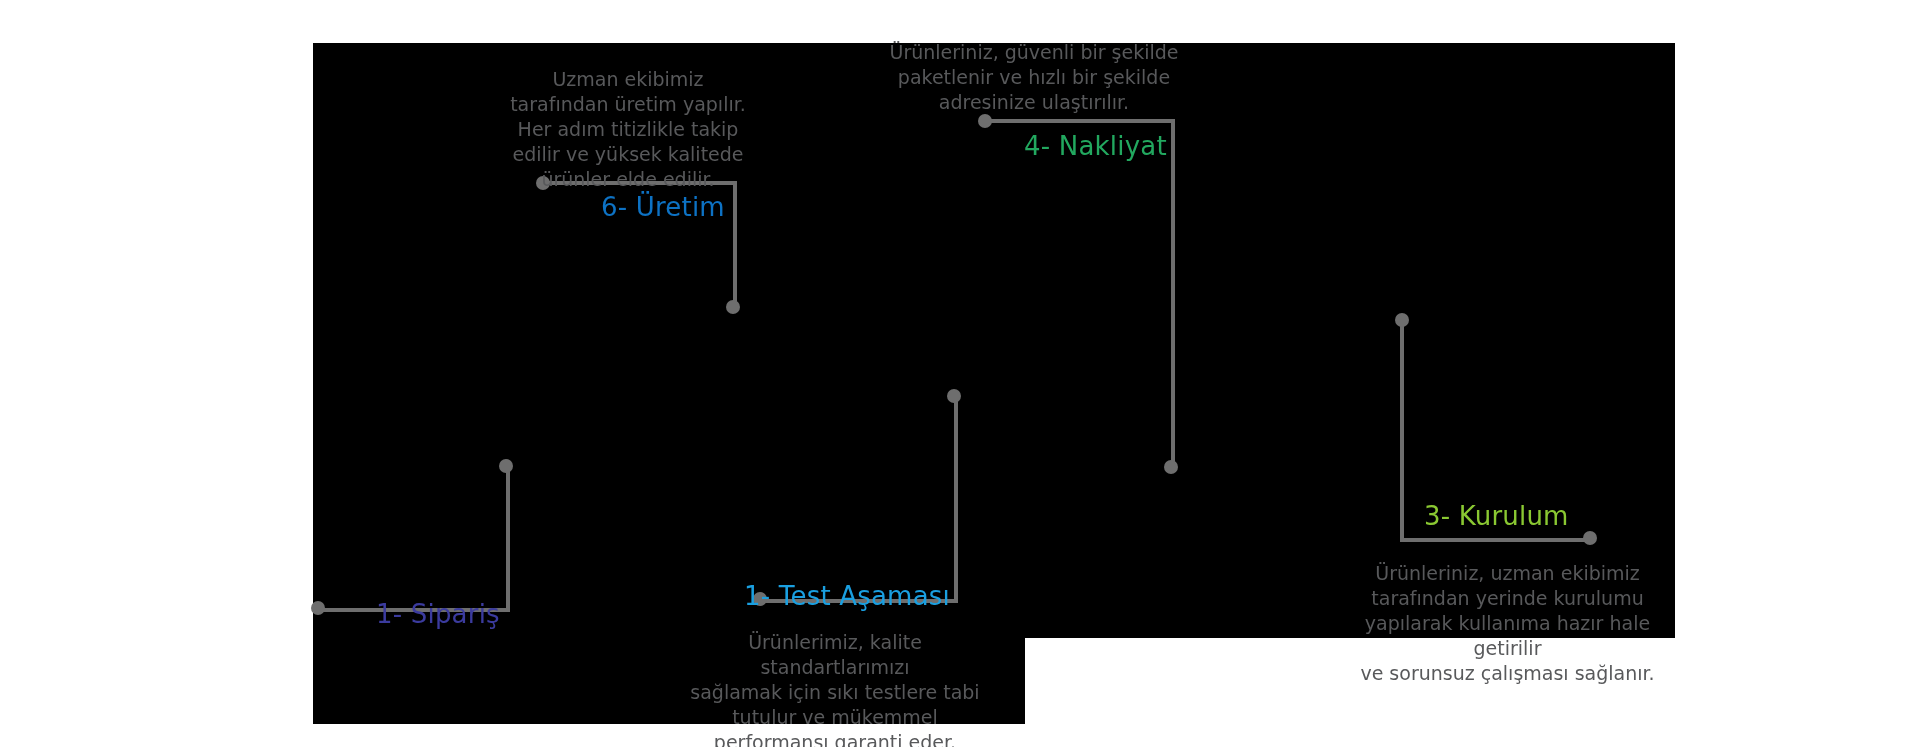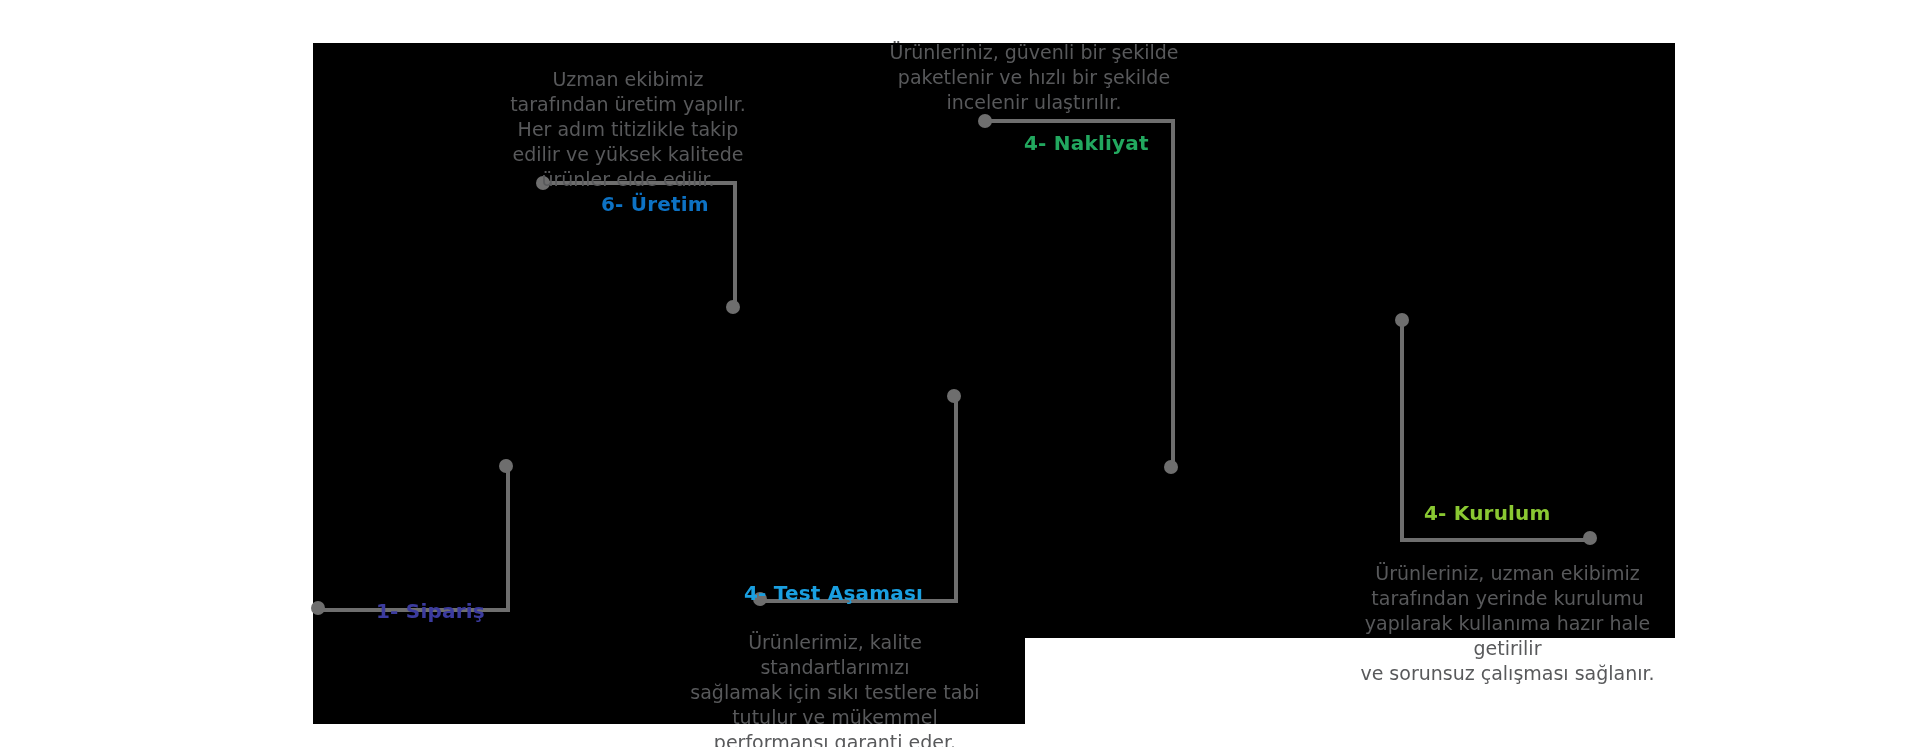"Ürünleriniz, güvenli bir şekilde" div.step-desc { text: incelenir -> adresinize }
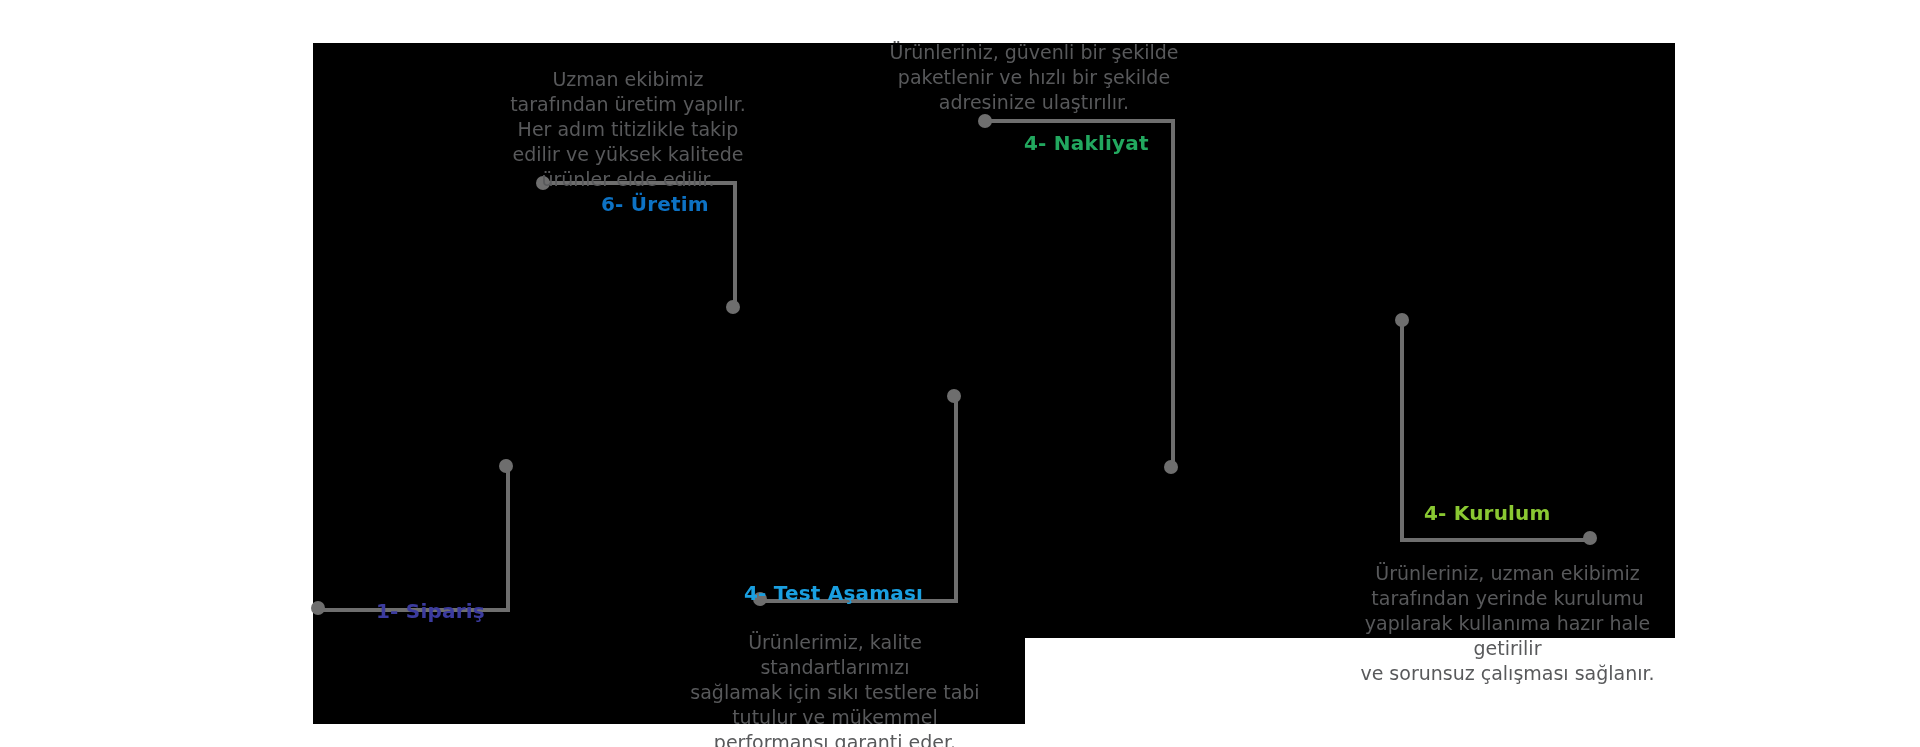"4- Nakliyat" .step-title { font-size: 20px -> 26px; font-weight: 700 -> 400 }
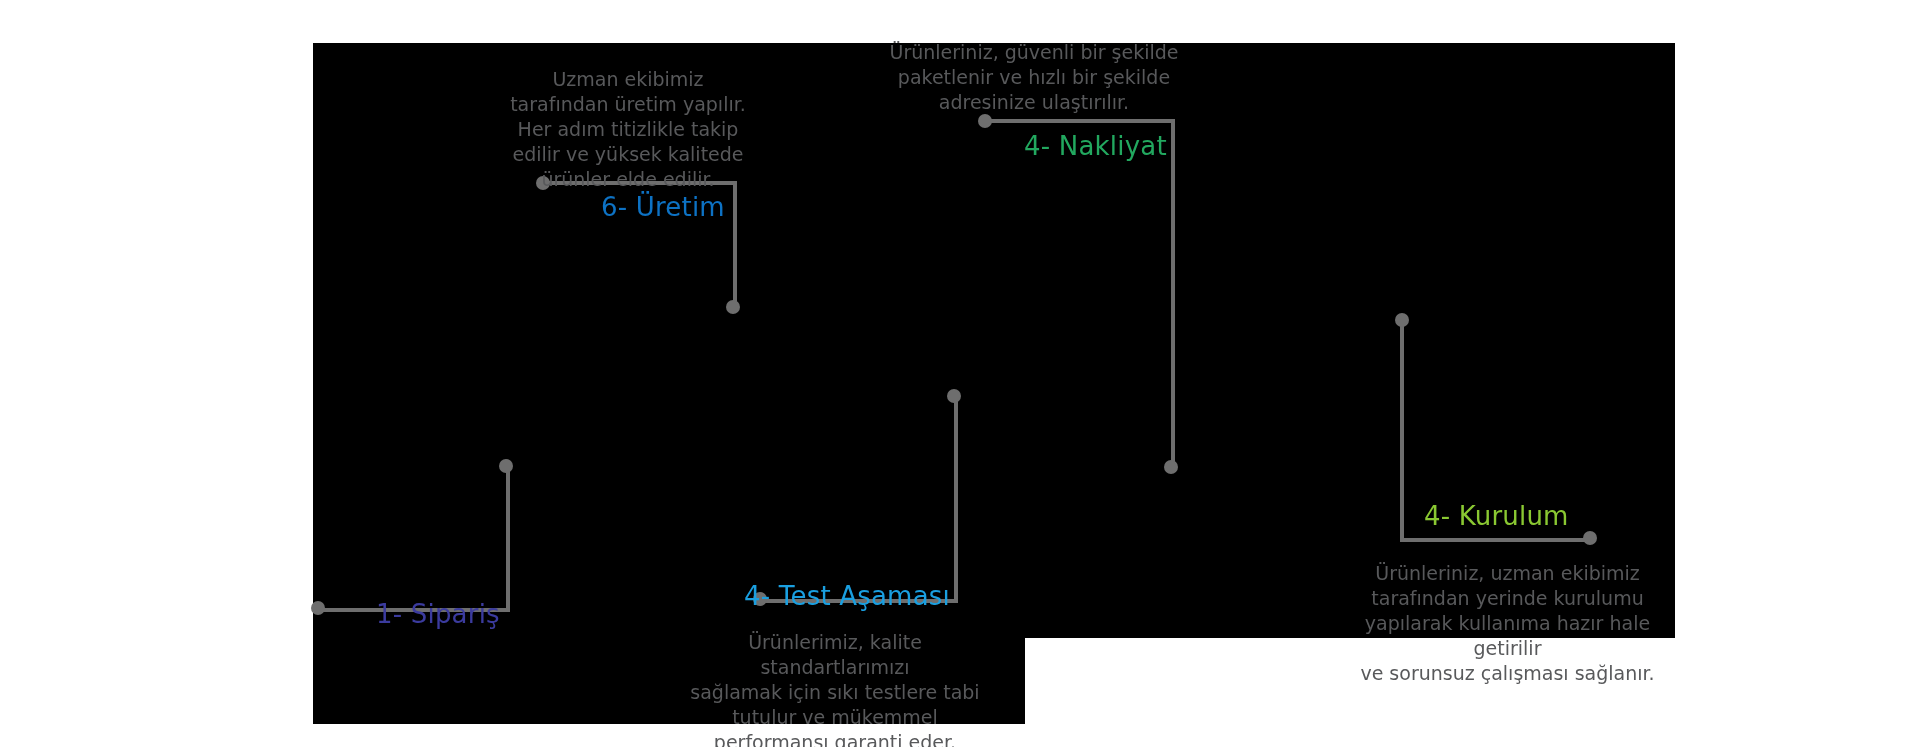"4- Kurulum" div.step-title { text: 4- -> 3- }
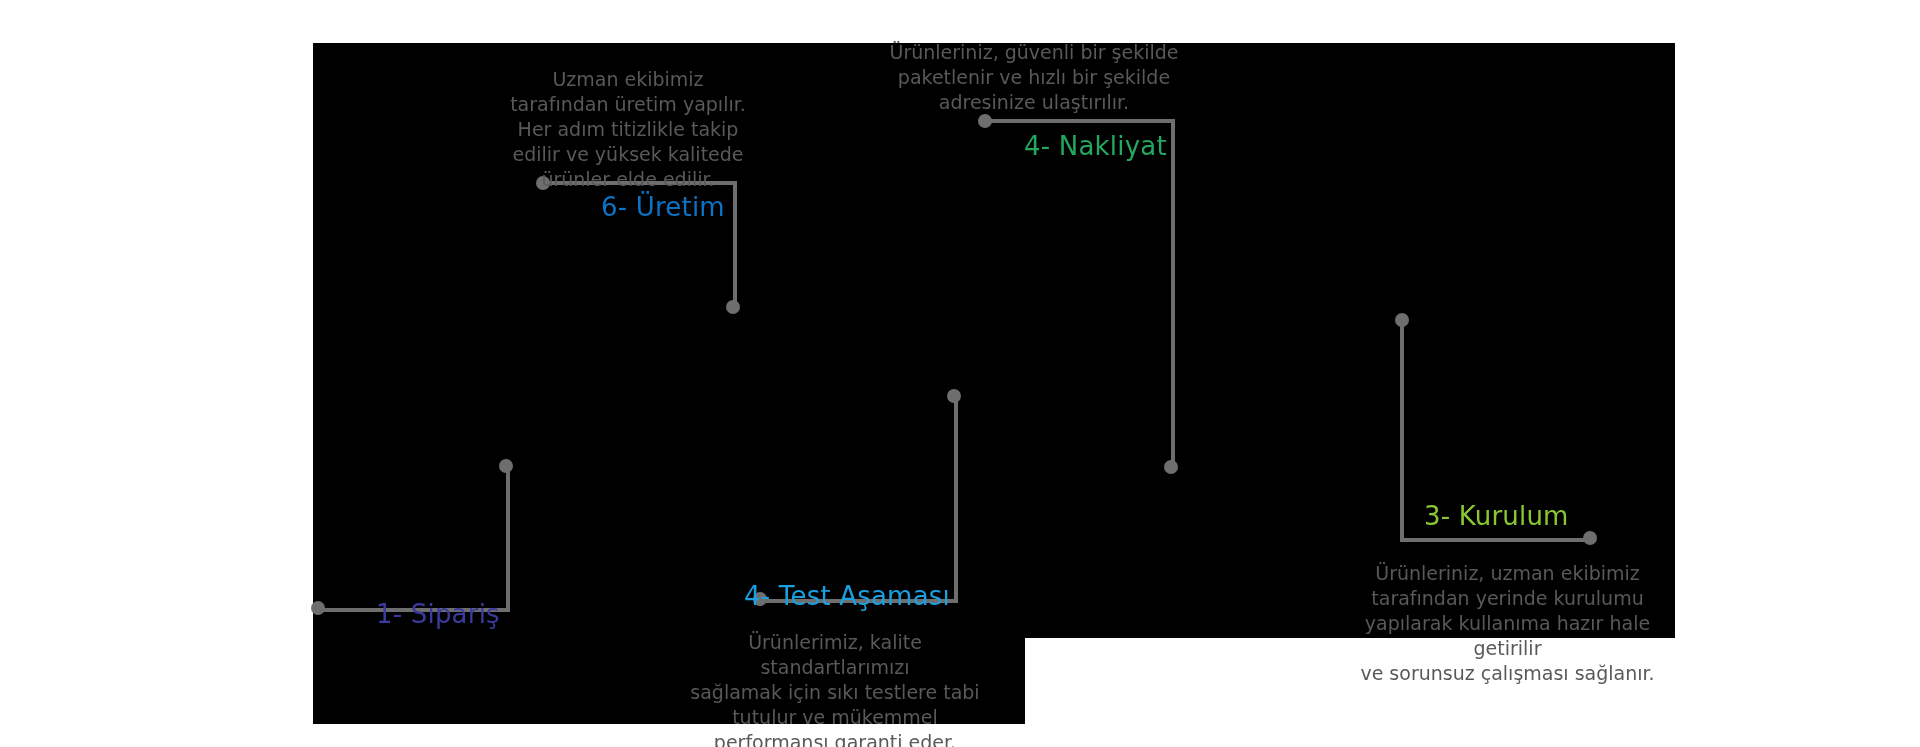"4- Test Aşaması" div.step-title { text: 4- -> 1- }
